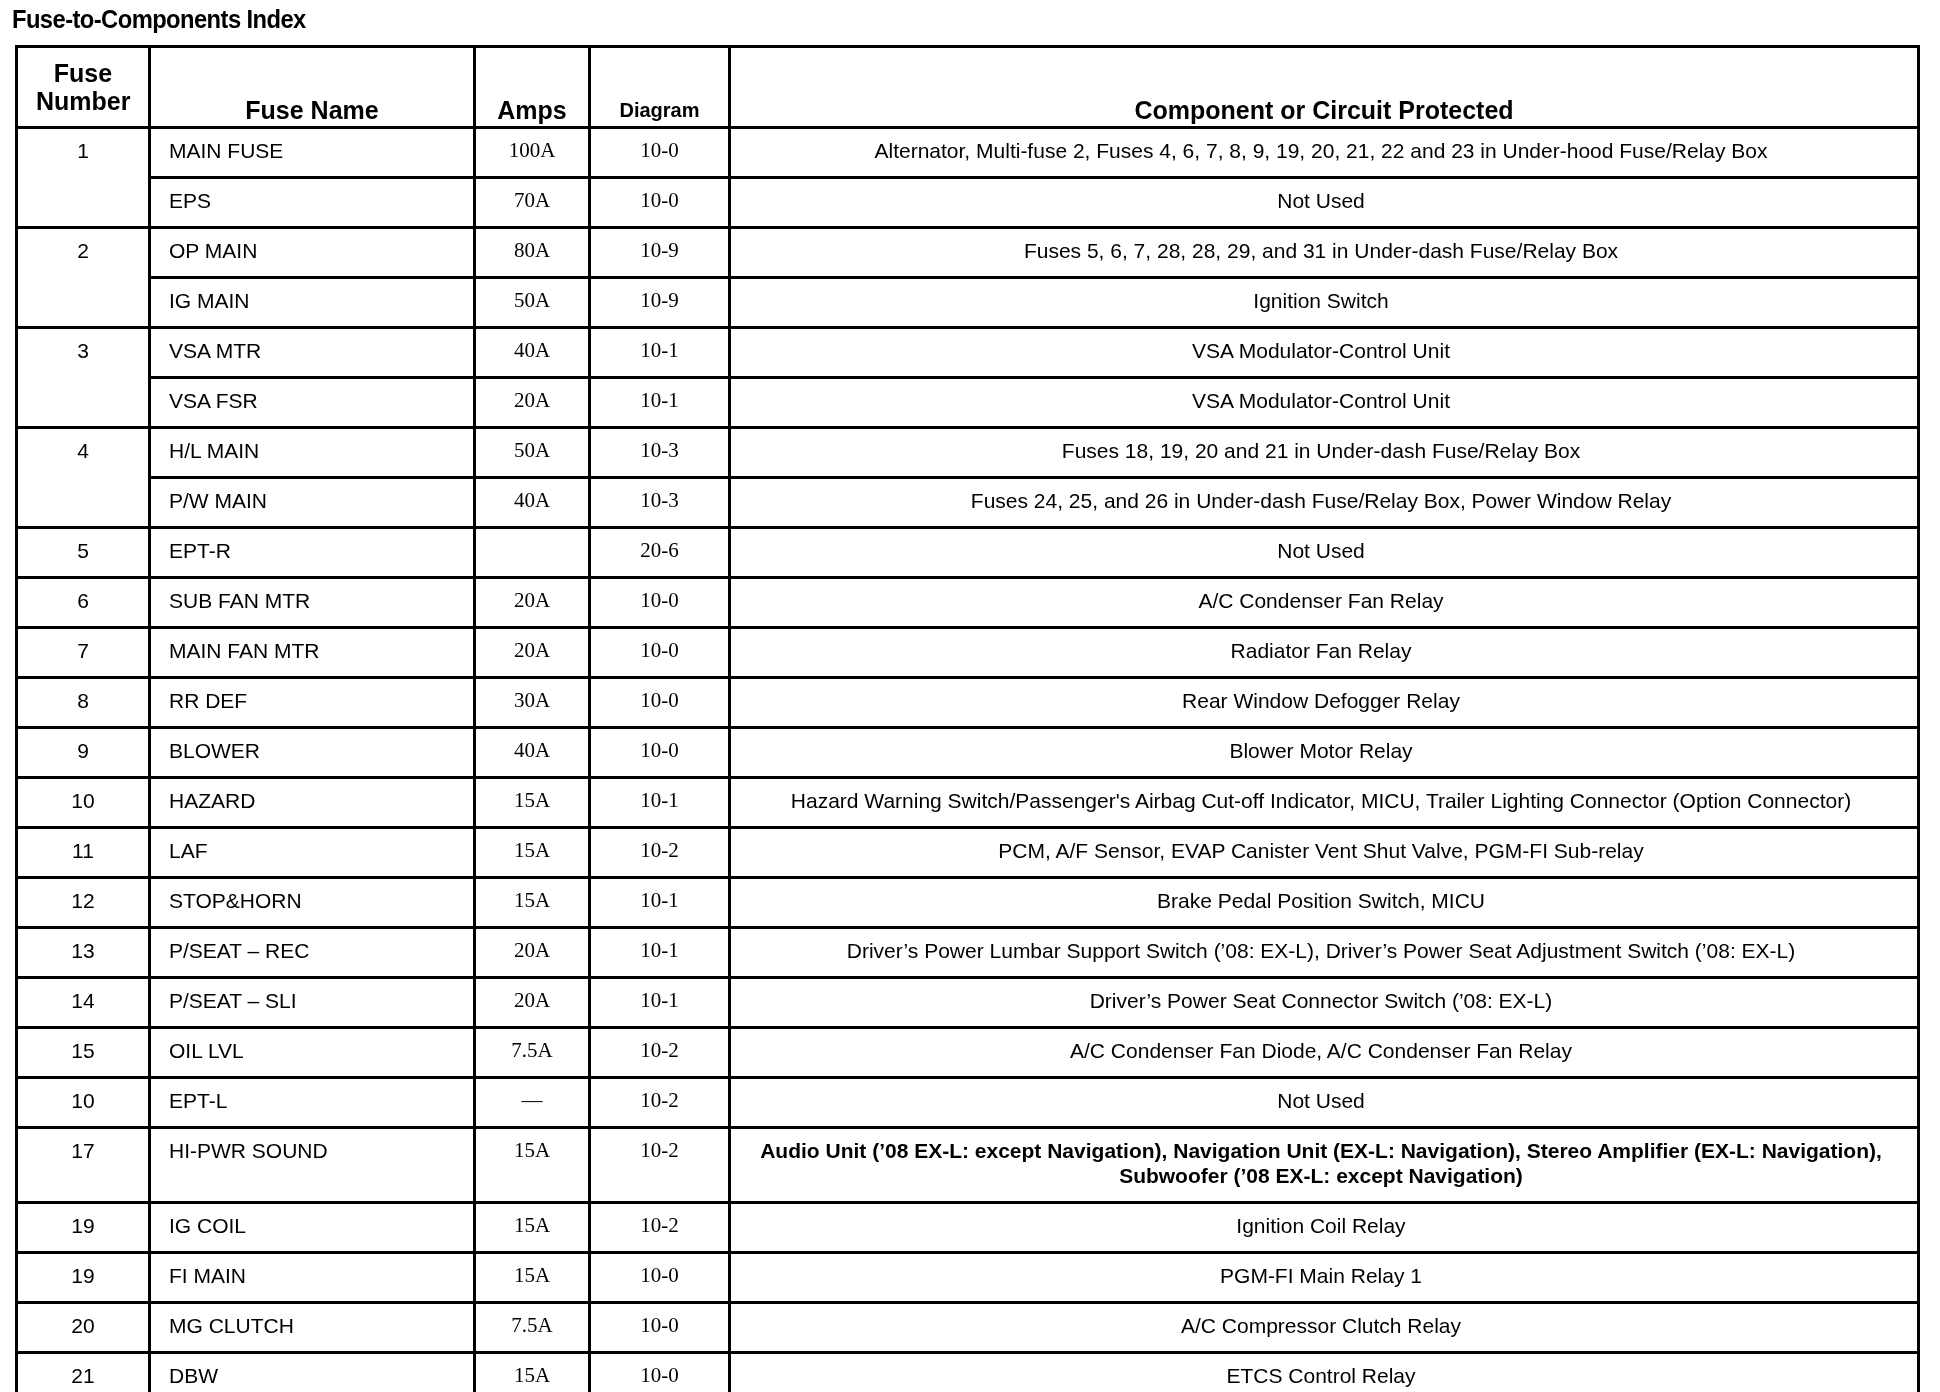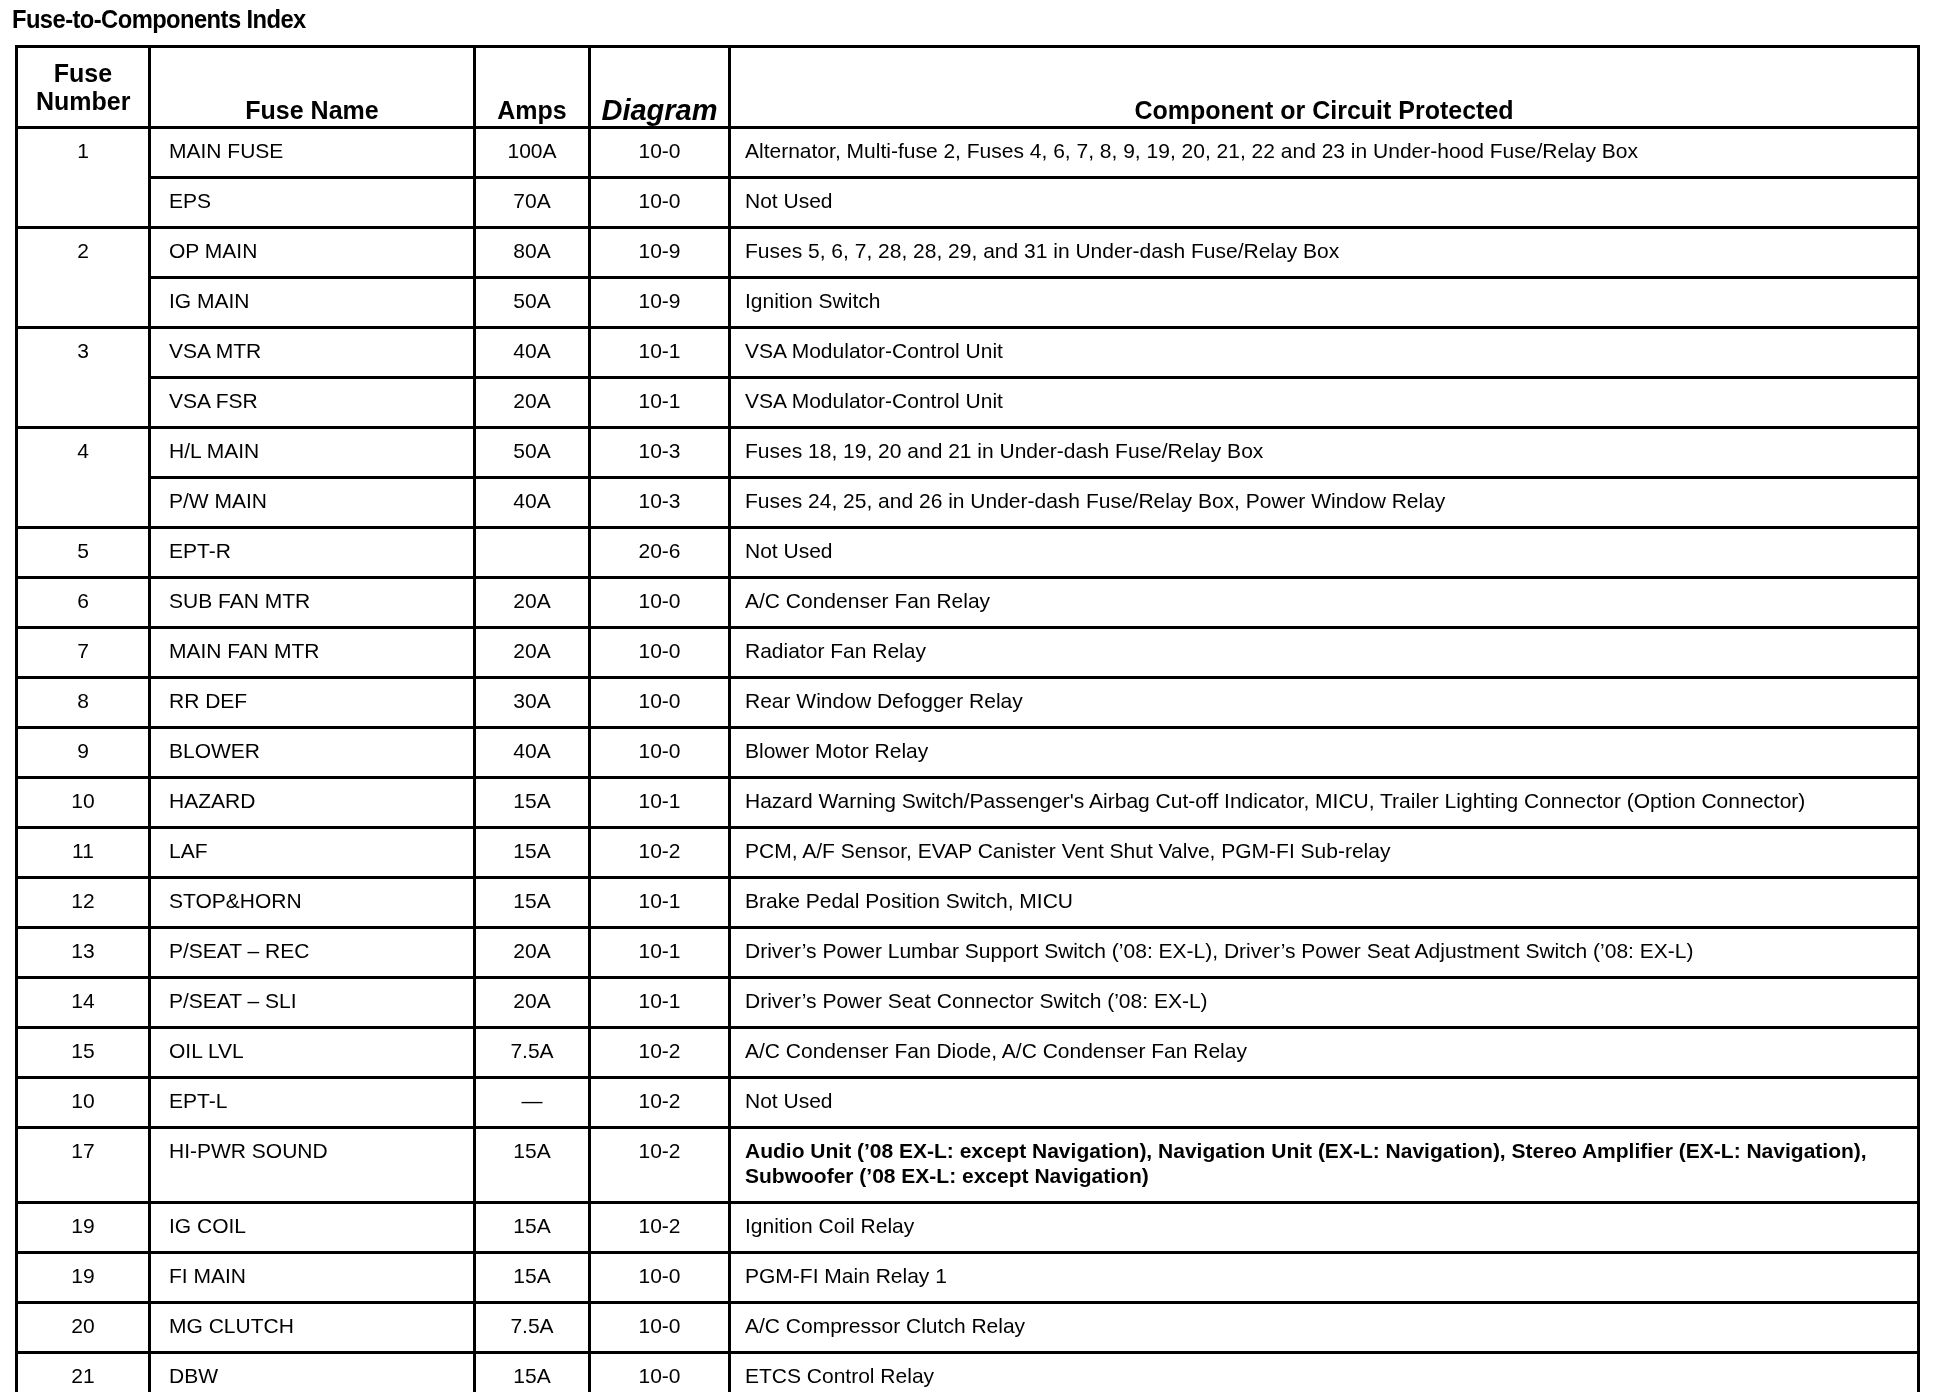"Diagram" th { font-size: 29px -> 20px; font-style: italic -> none }
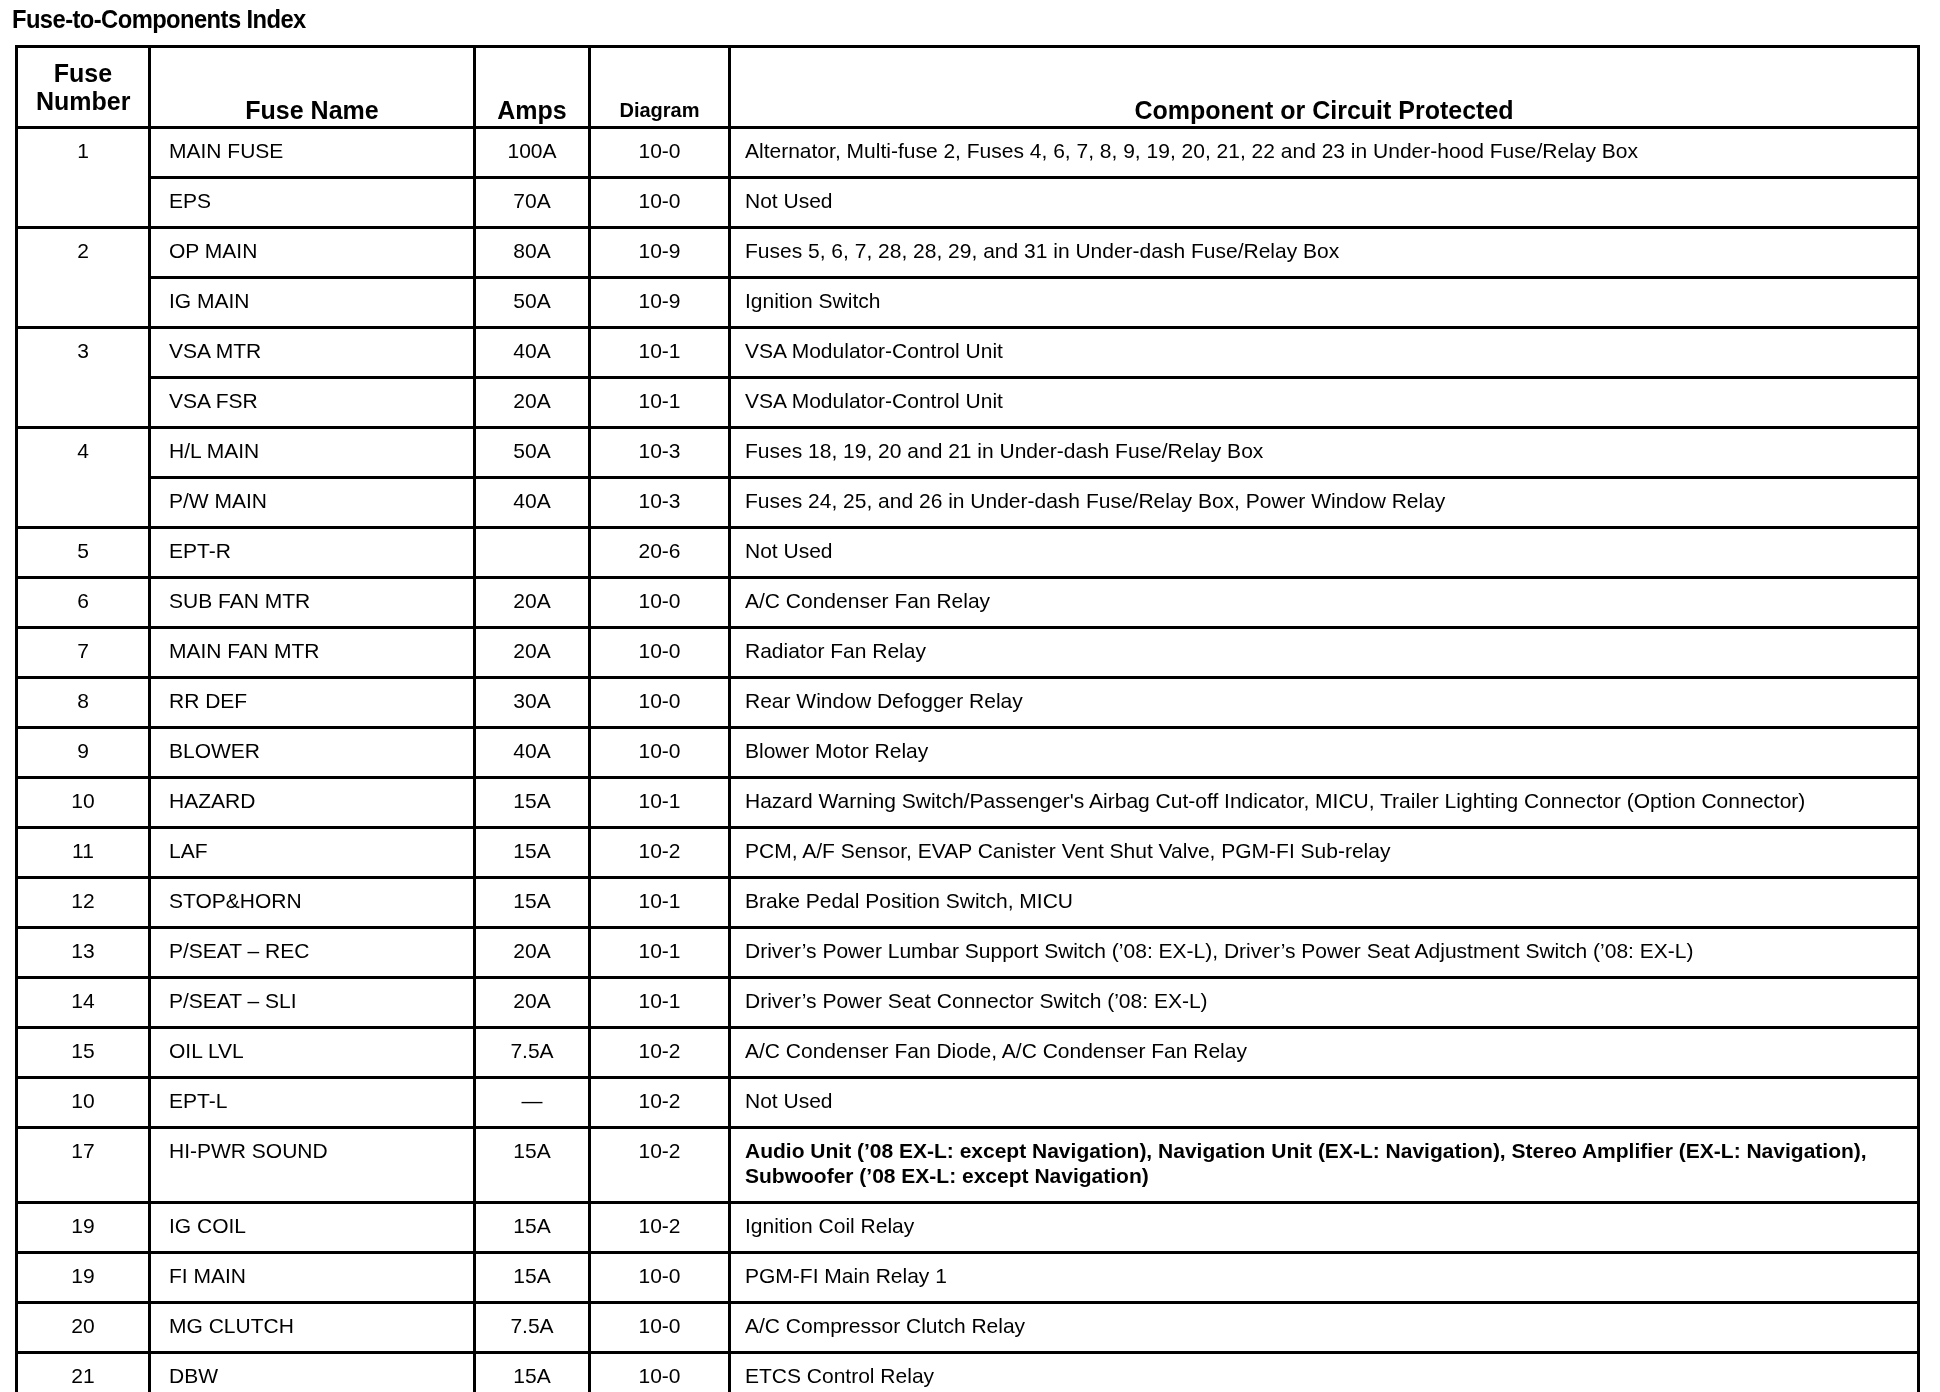"100A" td.amps, td.diag { font-family: none -> Liberation Serif, serif }
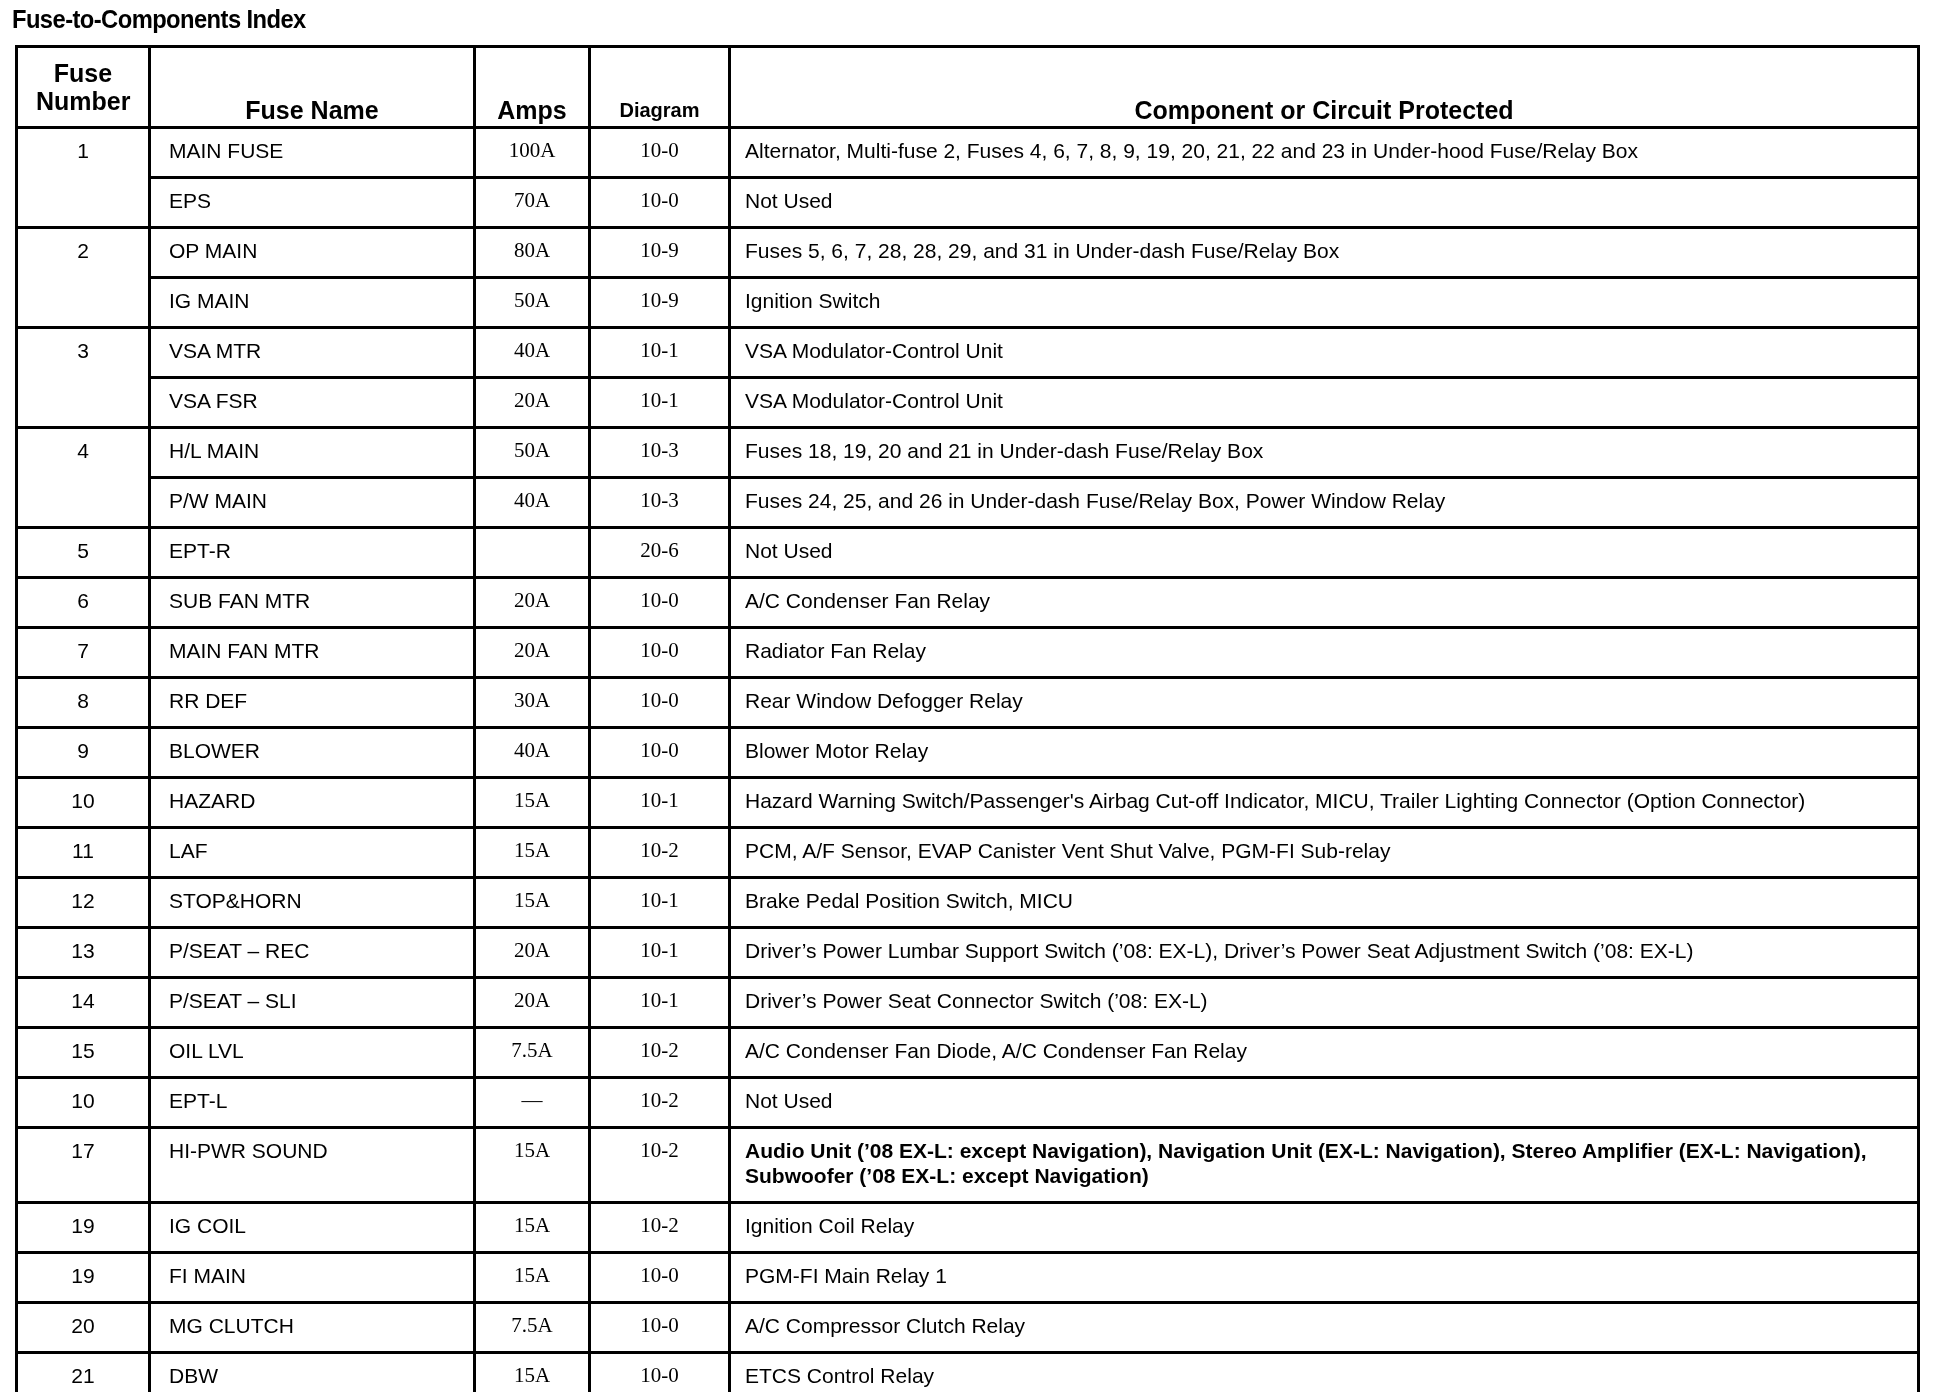"Alternator, Multi-fuse 2, Fuses 4," td.comp { text-align: none -> center }
